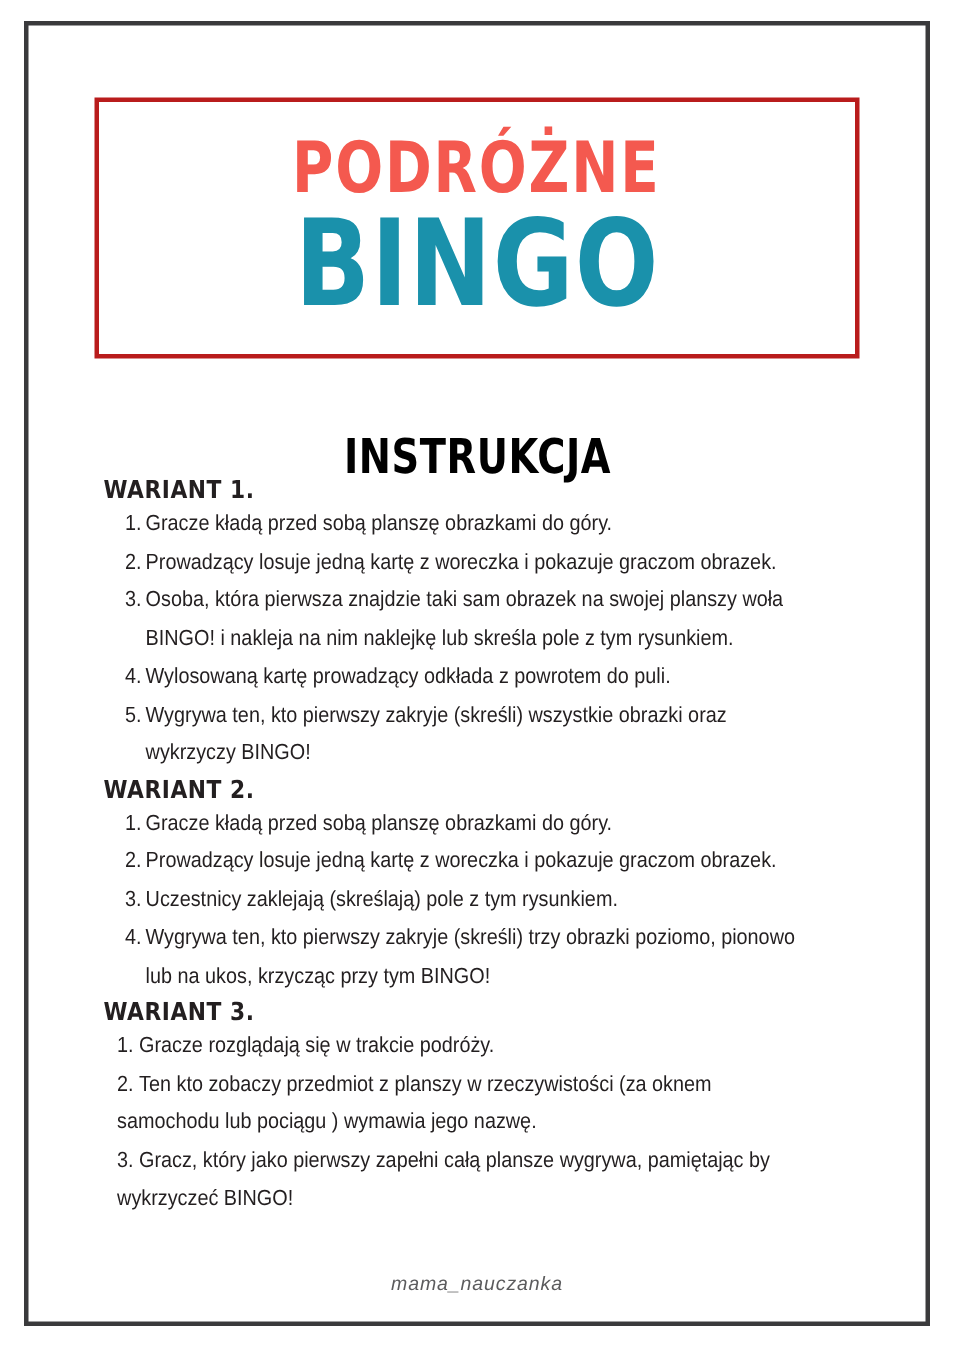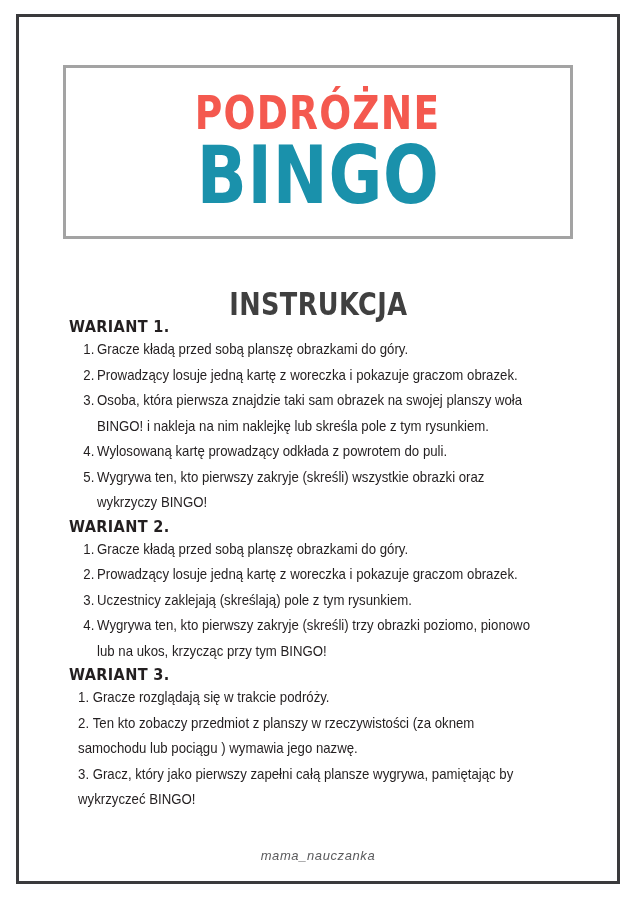"PODRÓŻNE" .title-box { border: 3px solid #a3a3a3 -> 3px solid #b91c1c }
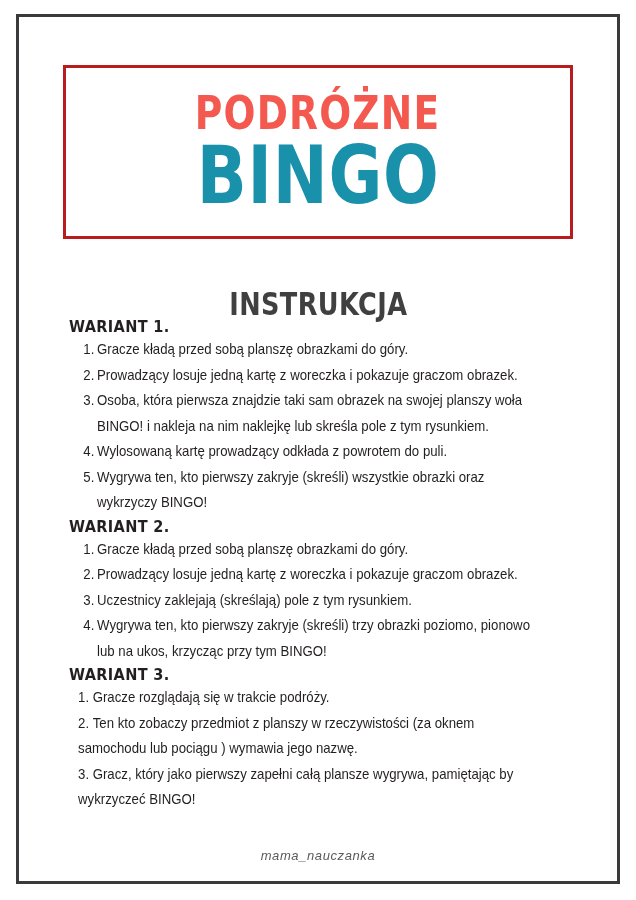"INSTRUKCJA" .instrukcja { color: #404040 -> #000000 }
